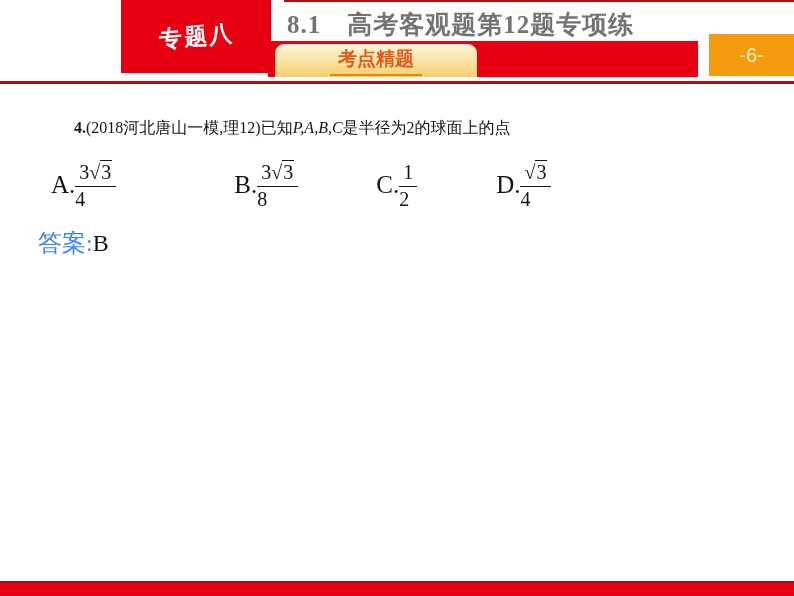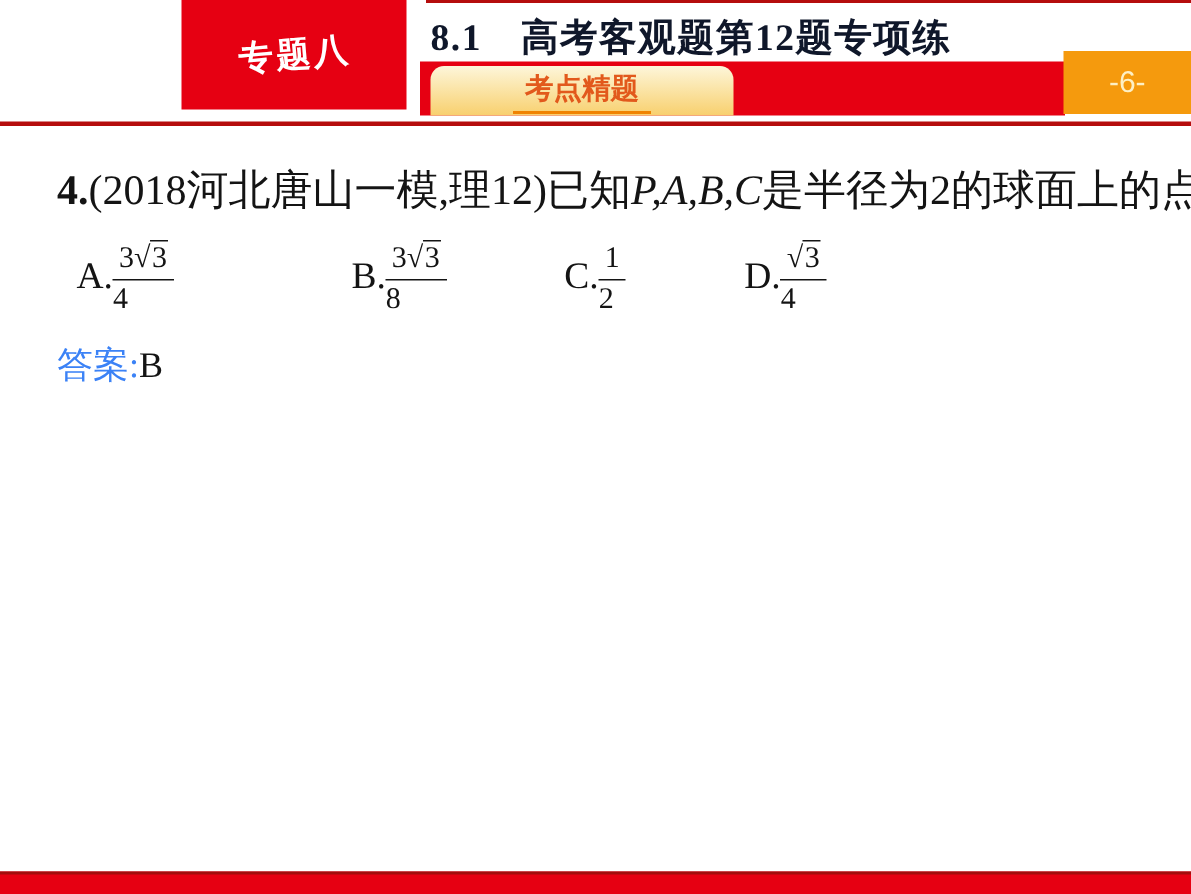"8.1 高考客观题第12题专项练" .title { color: #0f172a -> #737373 }
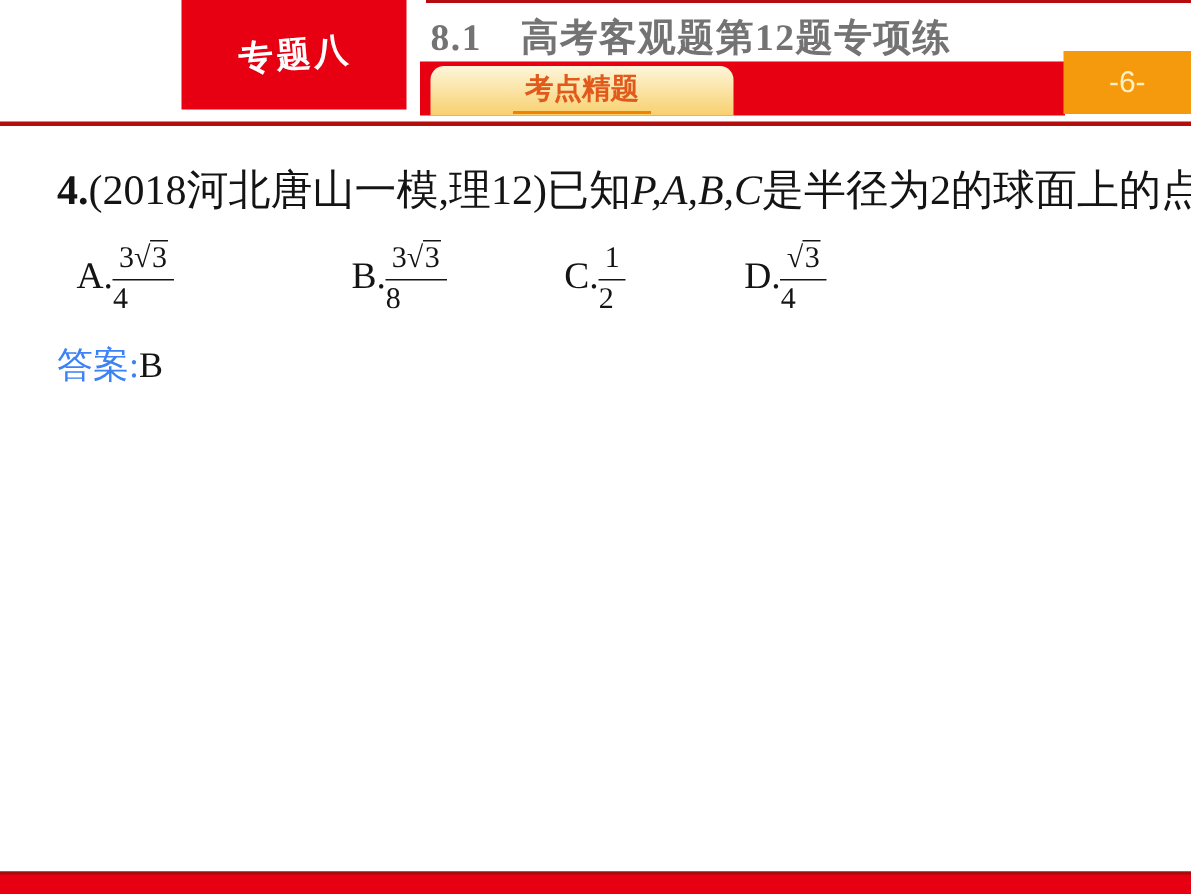"考点精题" .tabbar { left: 280px -> 268px }
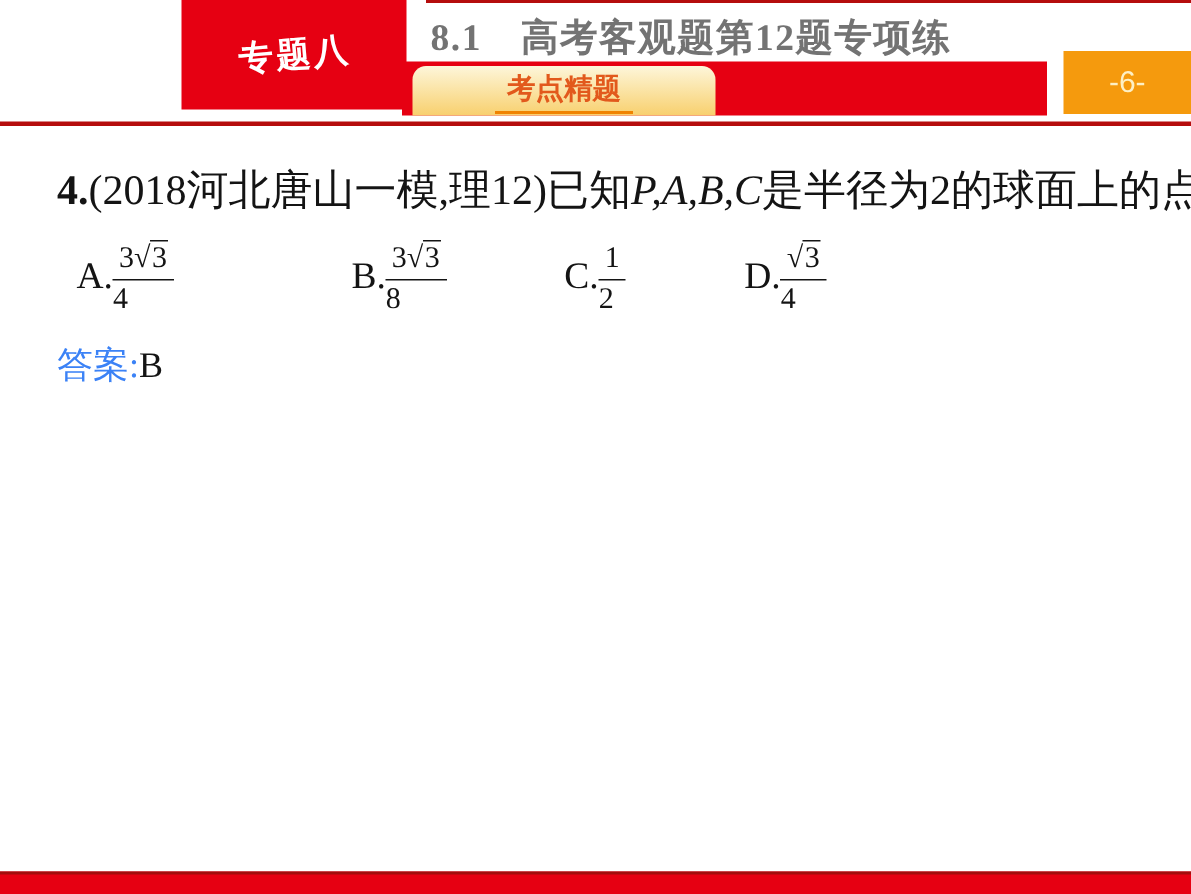"4.(2018河北唐山一模,理12)已知P,A,B,C是半径为2的球面上的点" .qline { font-size: 28px -> 16px; margin-left: none -> 36px }
